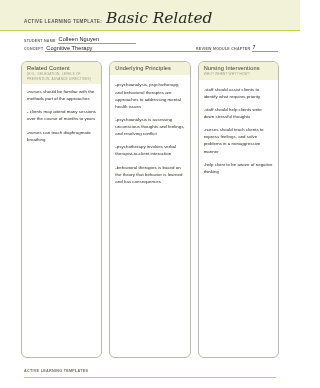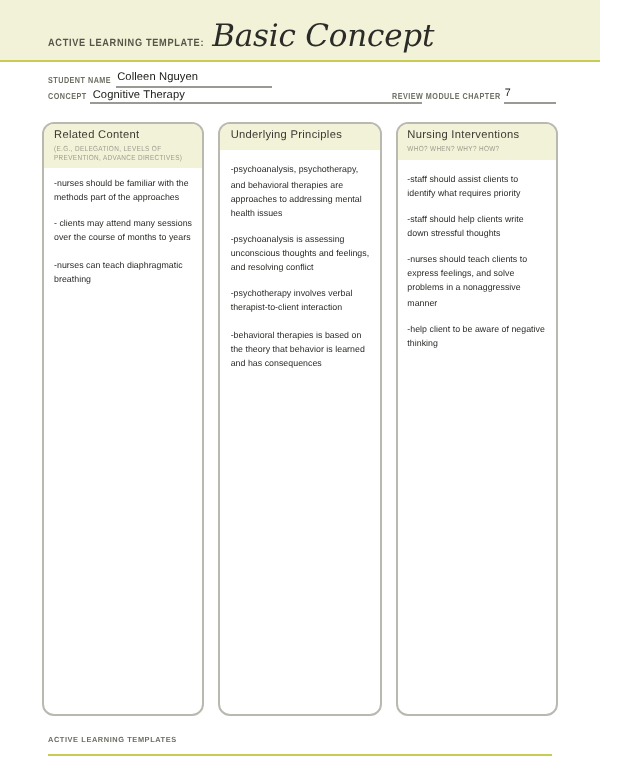"Basic Concept" span.doc-title { text: Concept -> Related }
